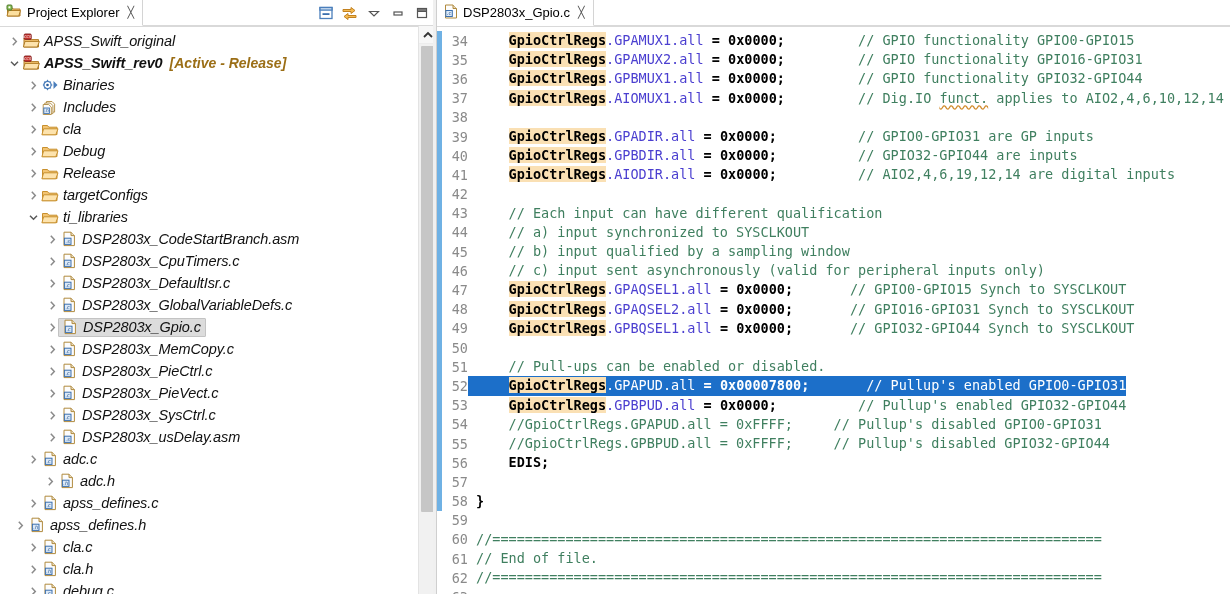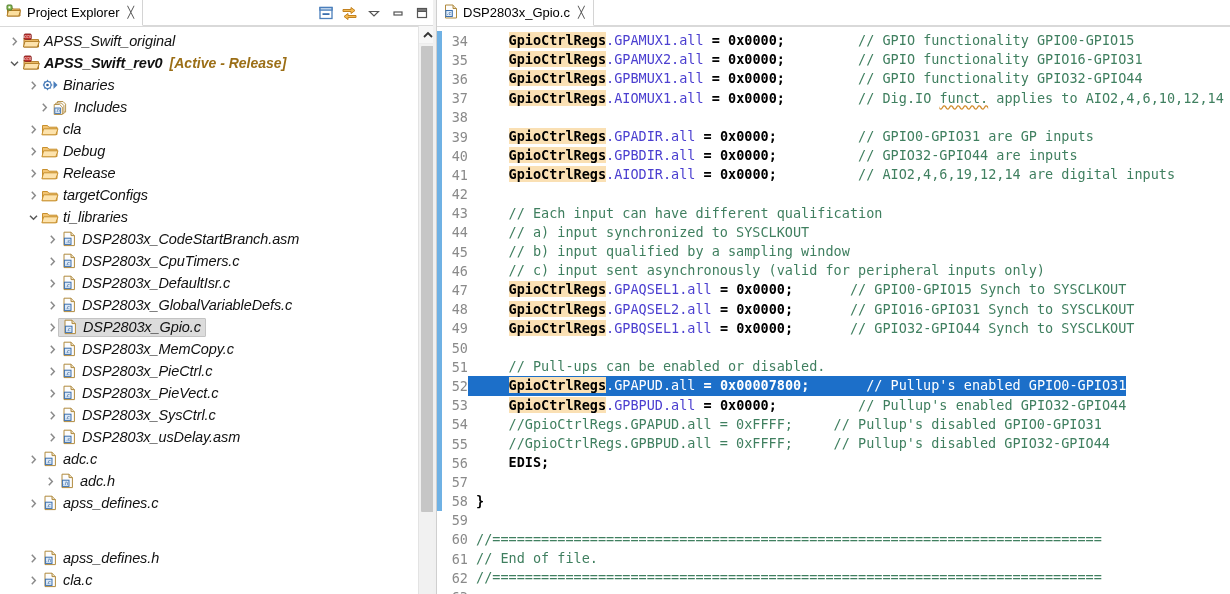"Includes" div.tree-row { padding-left: 36px -> 25px }
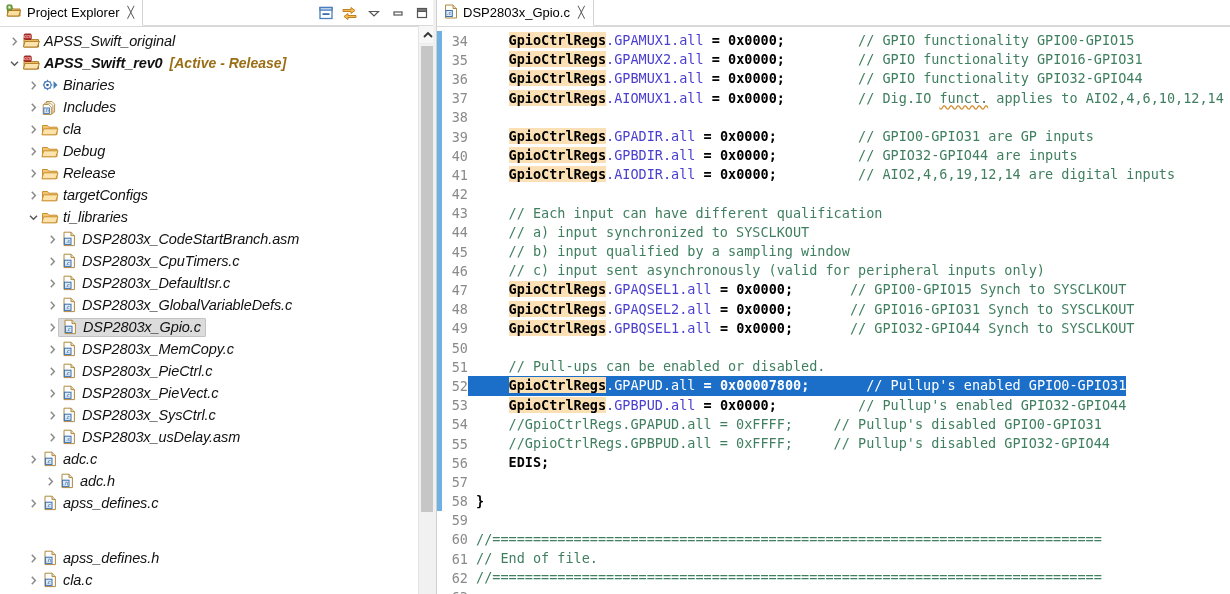"apss_defines.h" div.tree-row { margin-top: 33px -> none; padding-left: 25px -> 12px }
